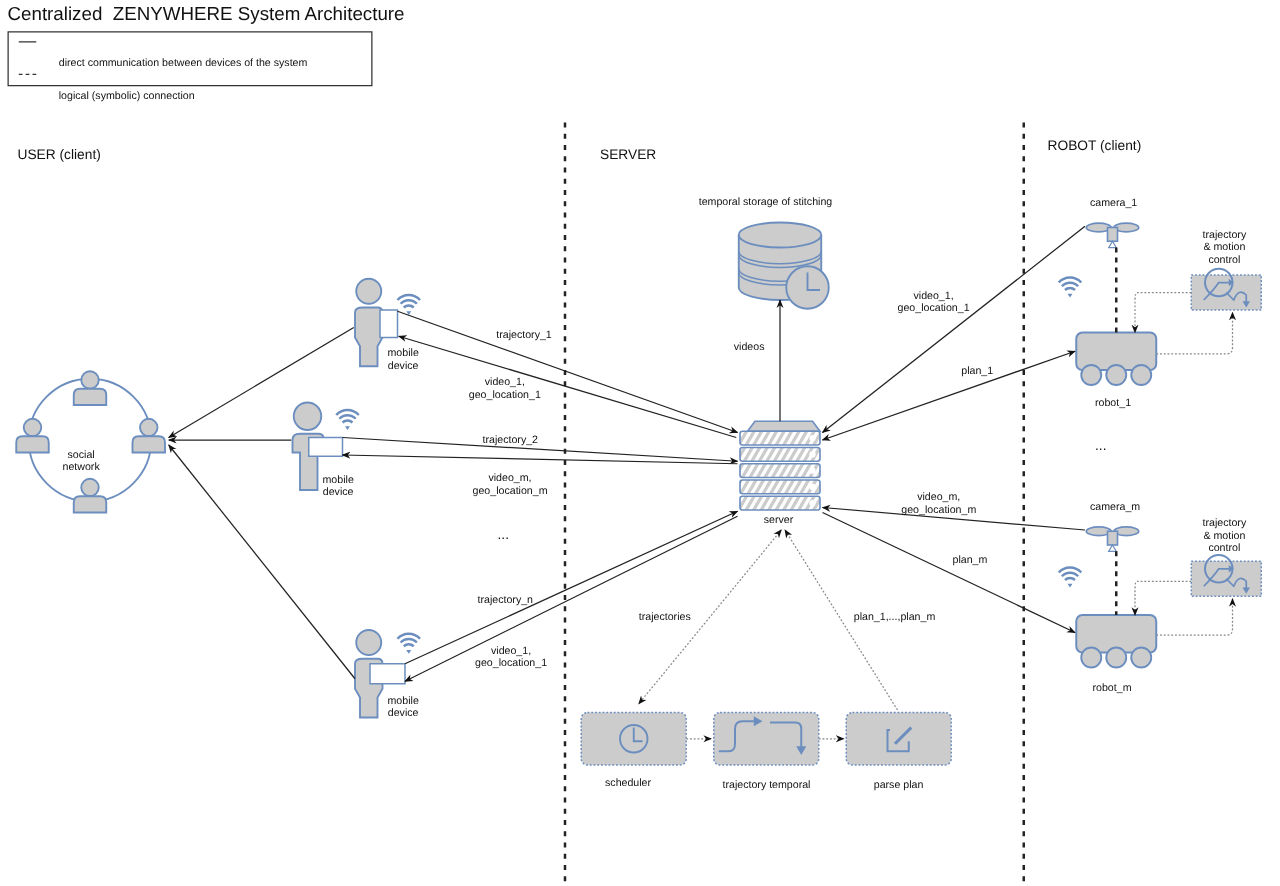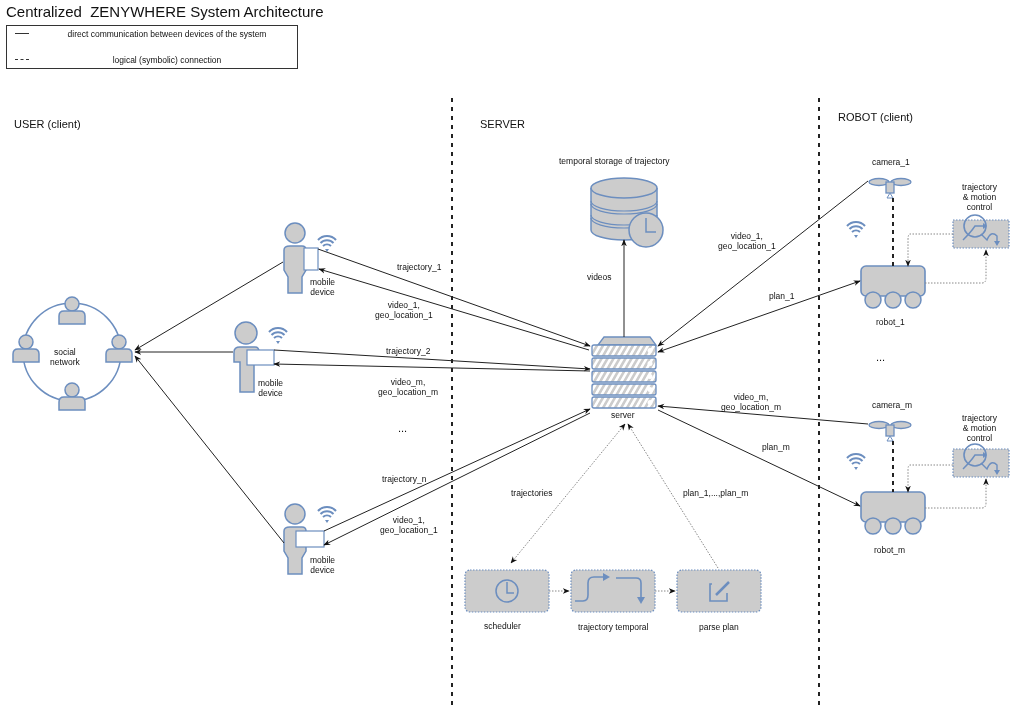"direct communication between devices of" .legend .label { text-align: center -> none; top: 0 -> 16px }
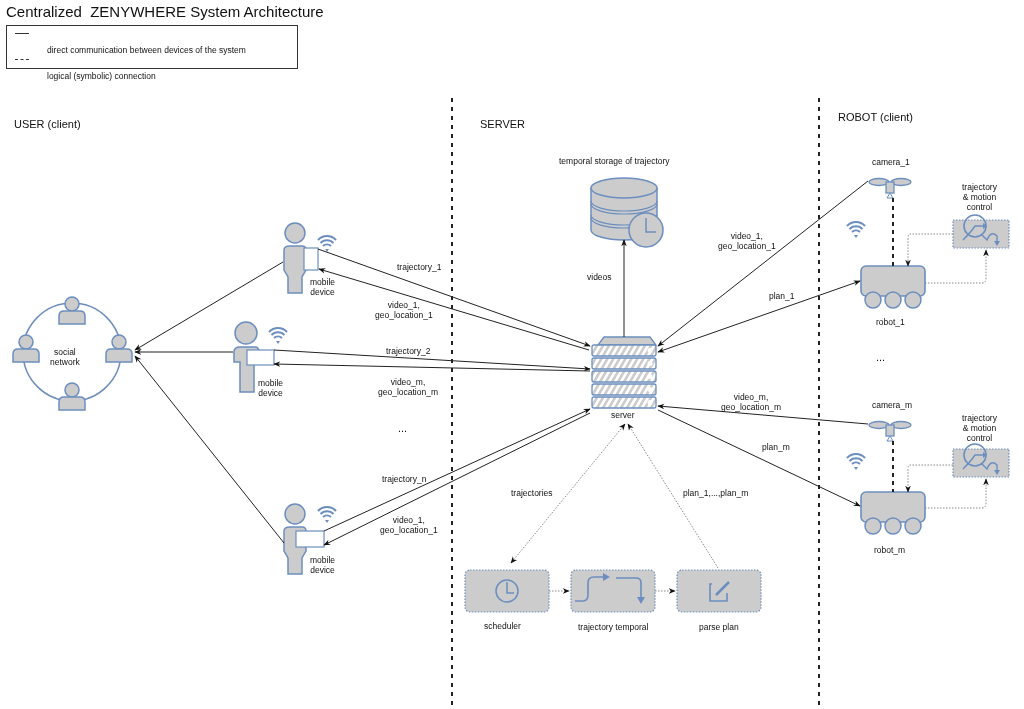"temporal storage of trajectory" div.lbl { text: trajectory -> stitching }
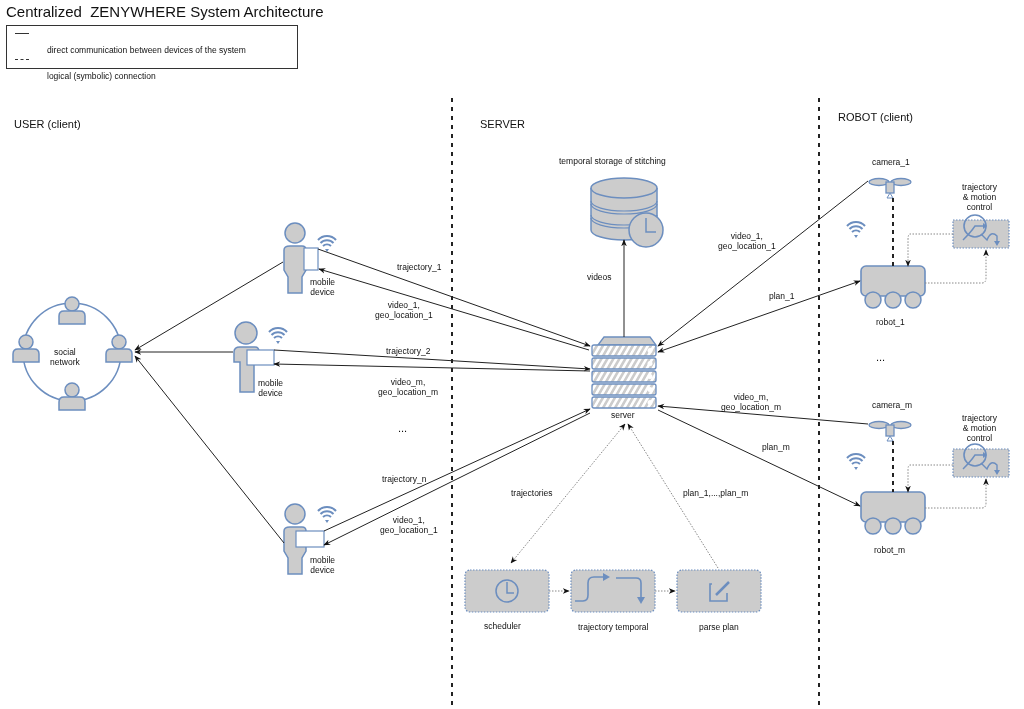"social" div.lbl { top: 347px -> 358px }
